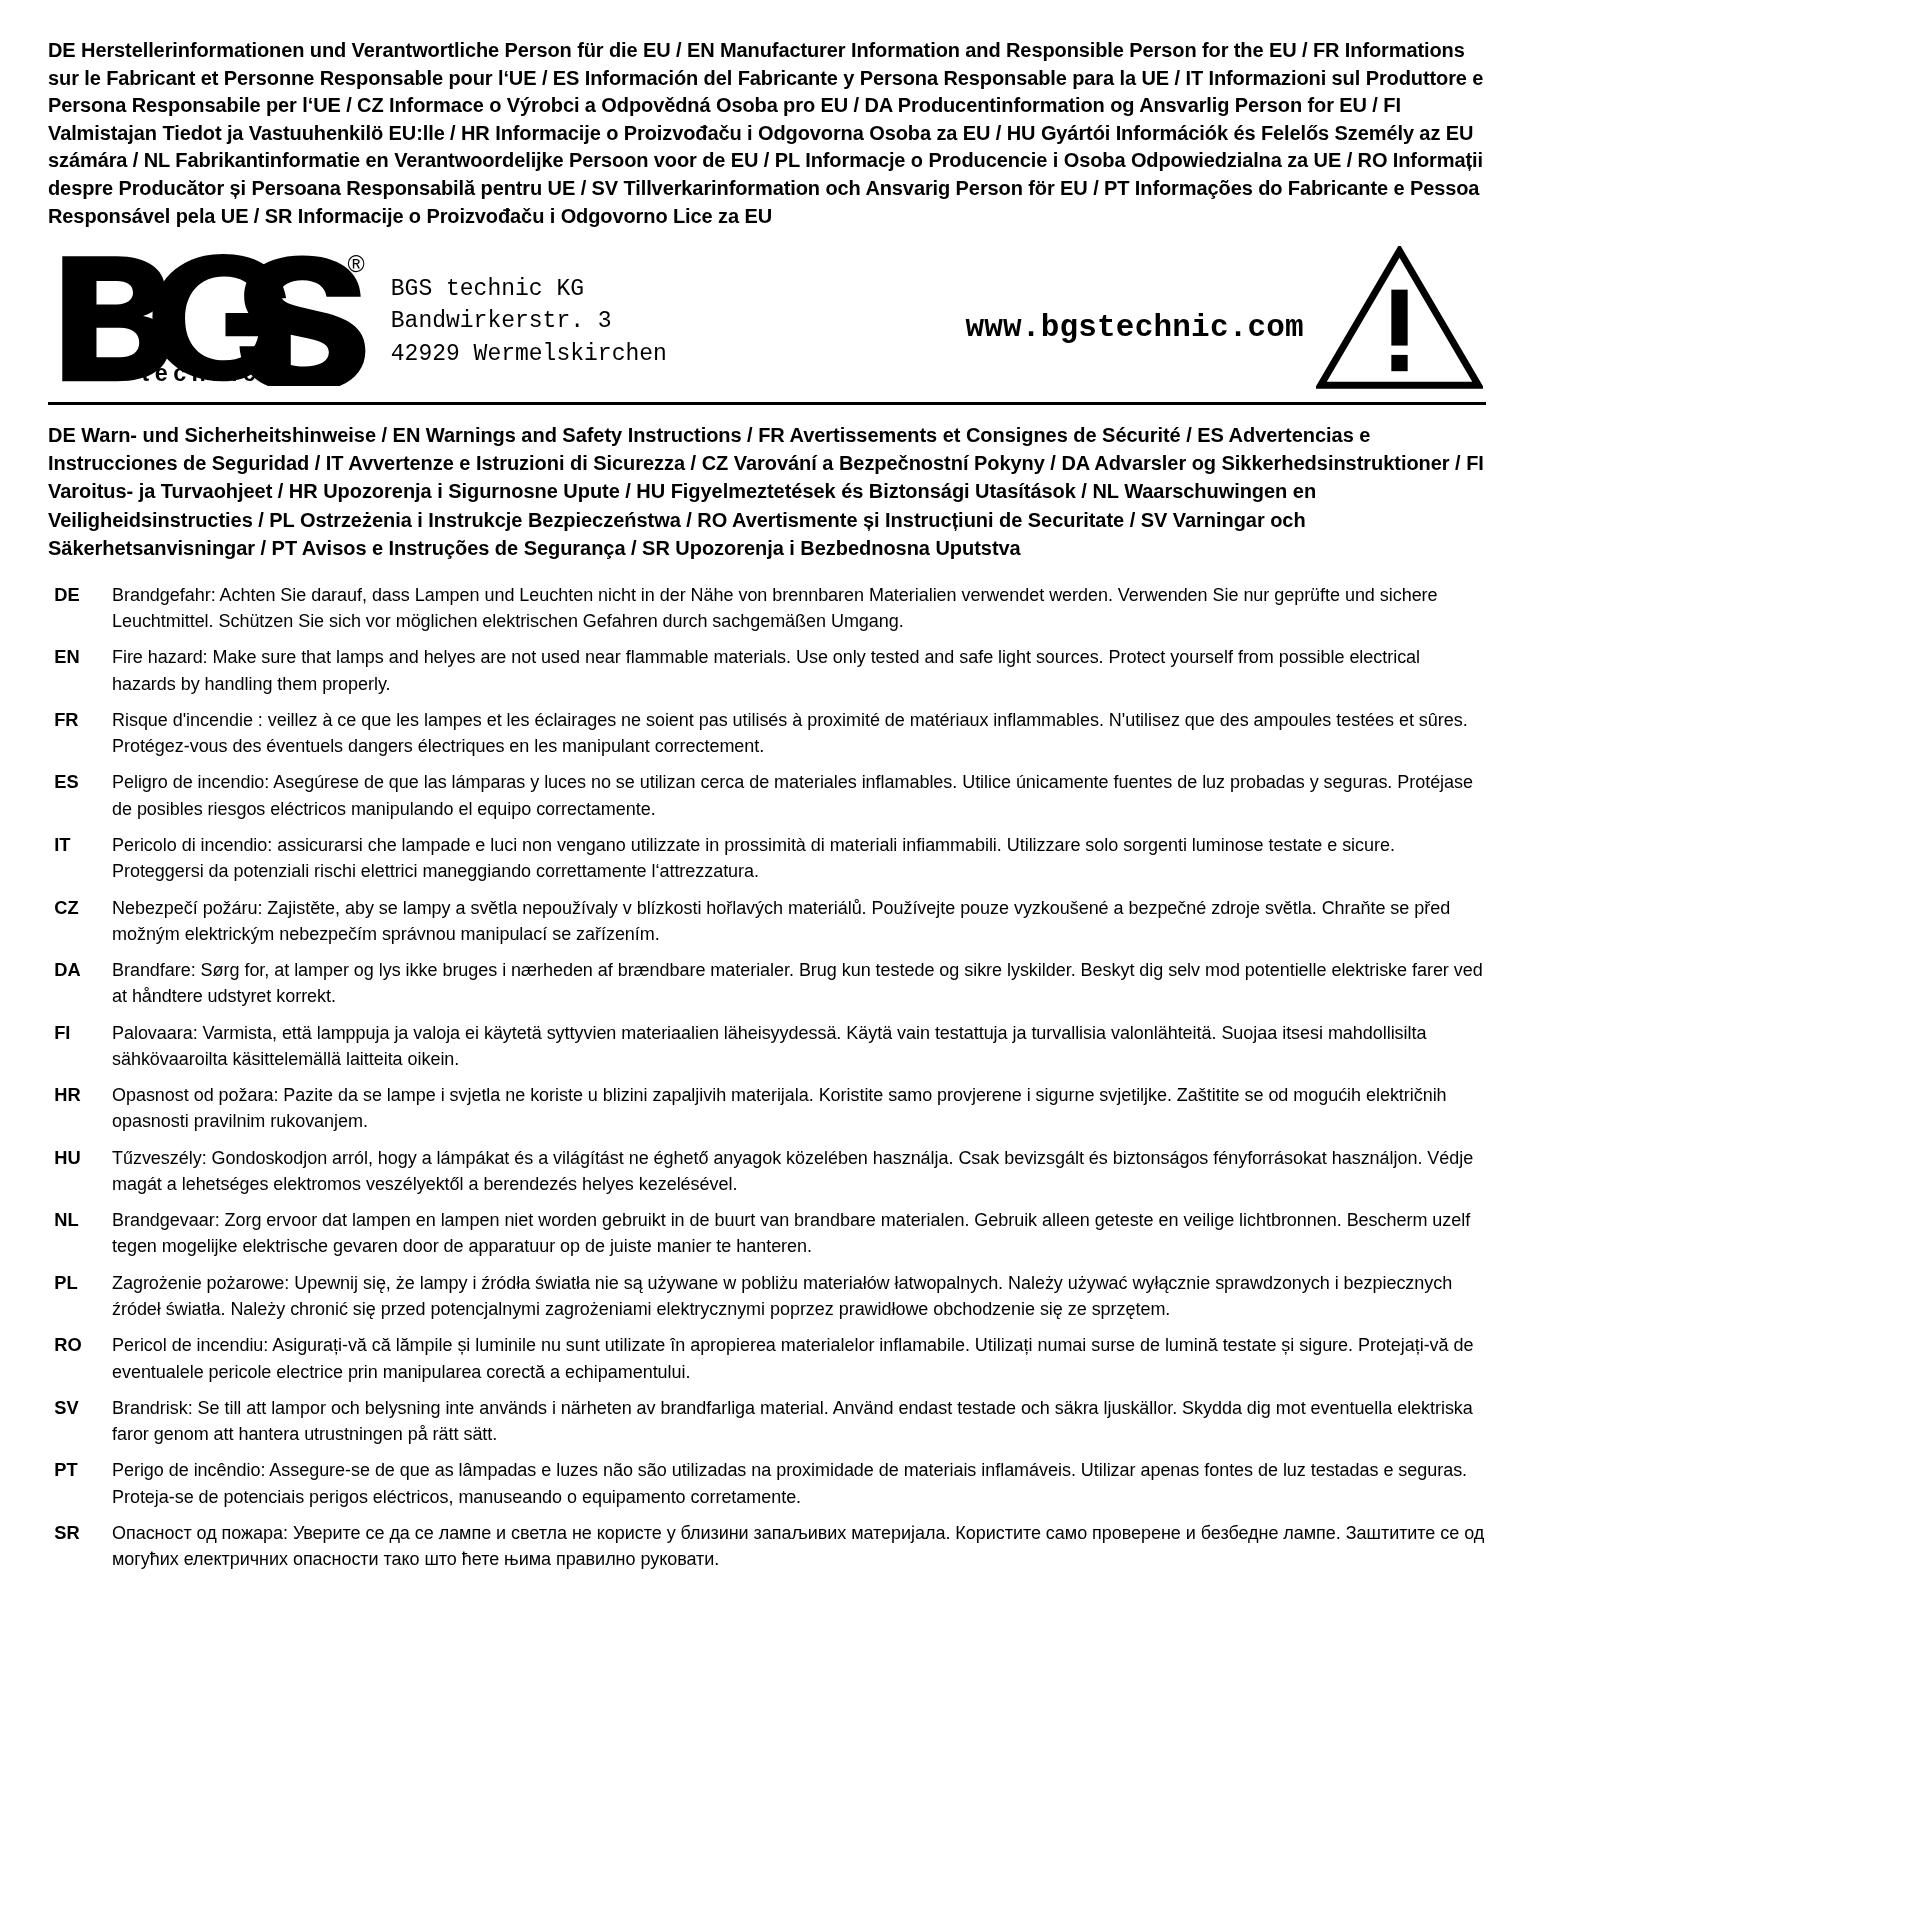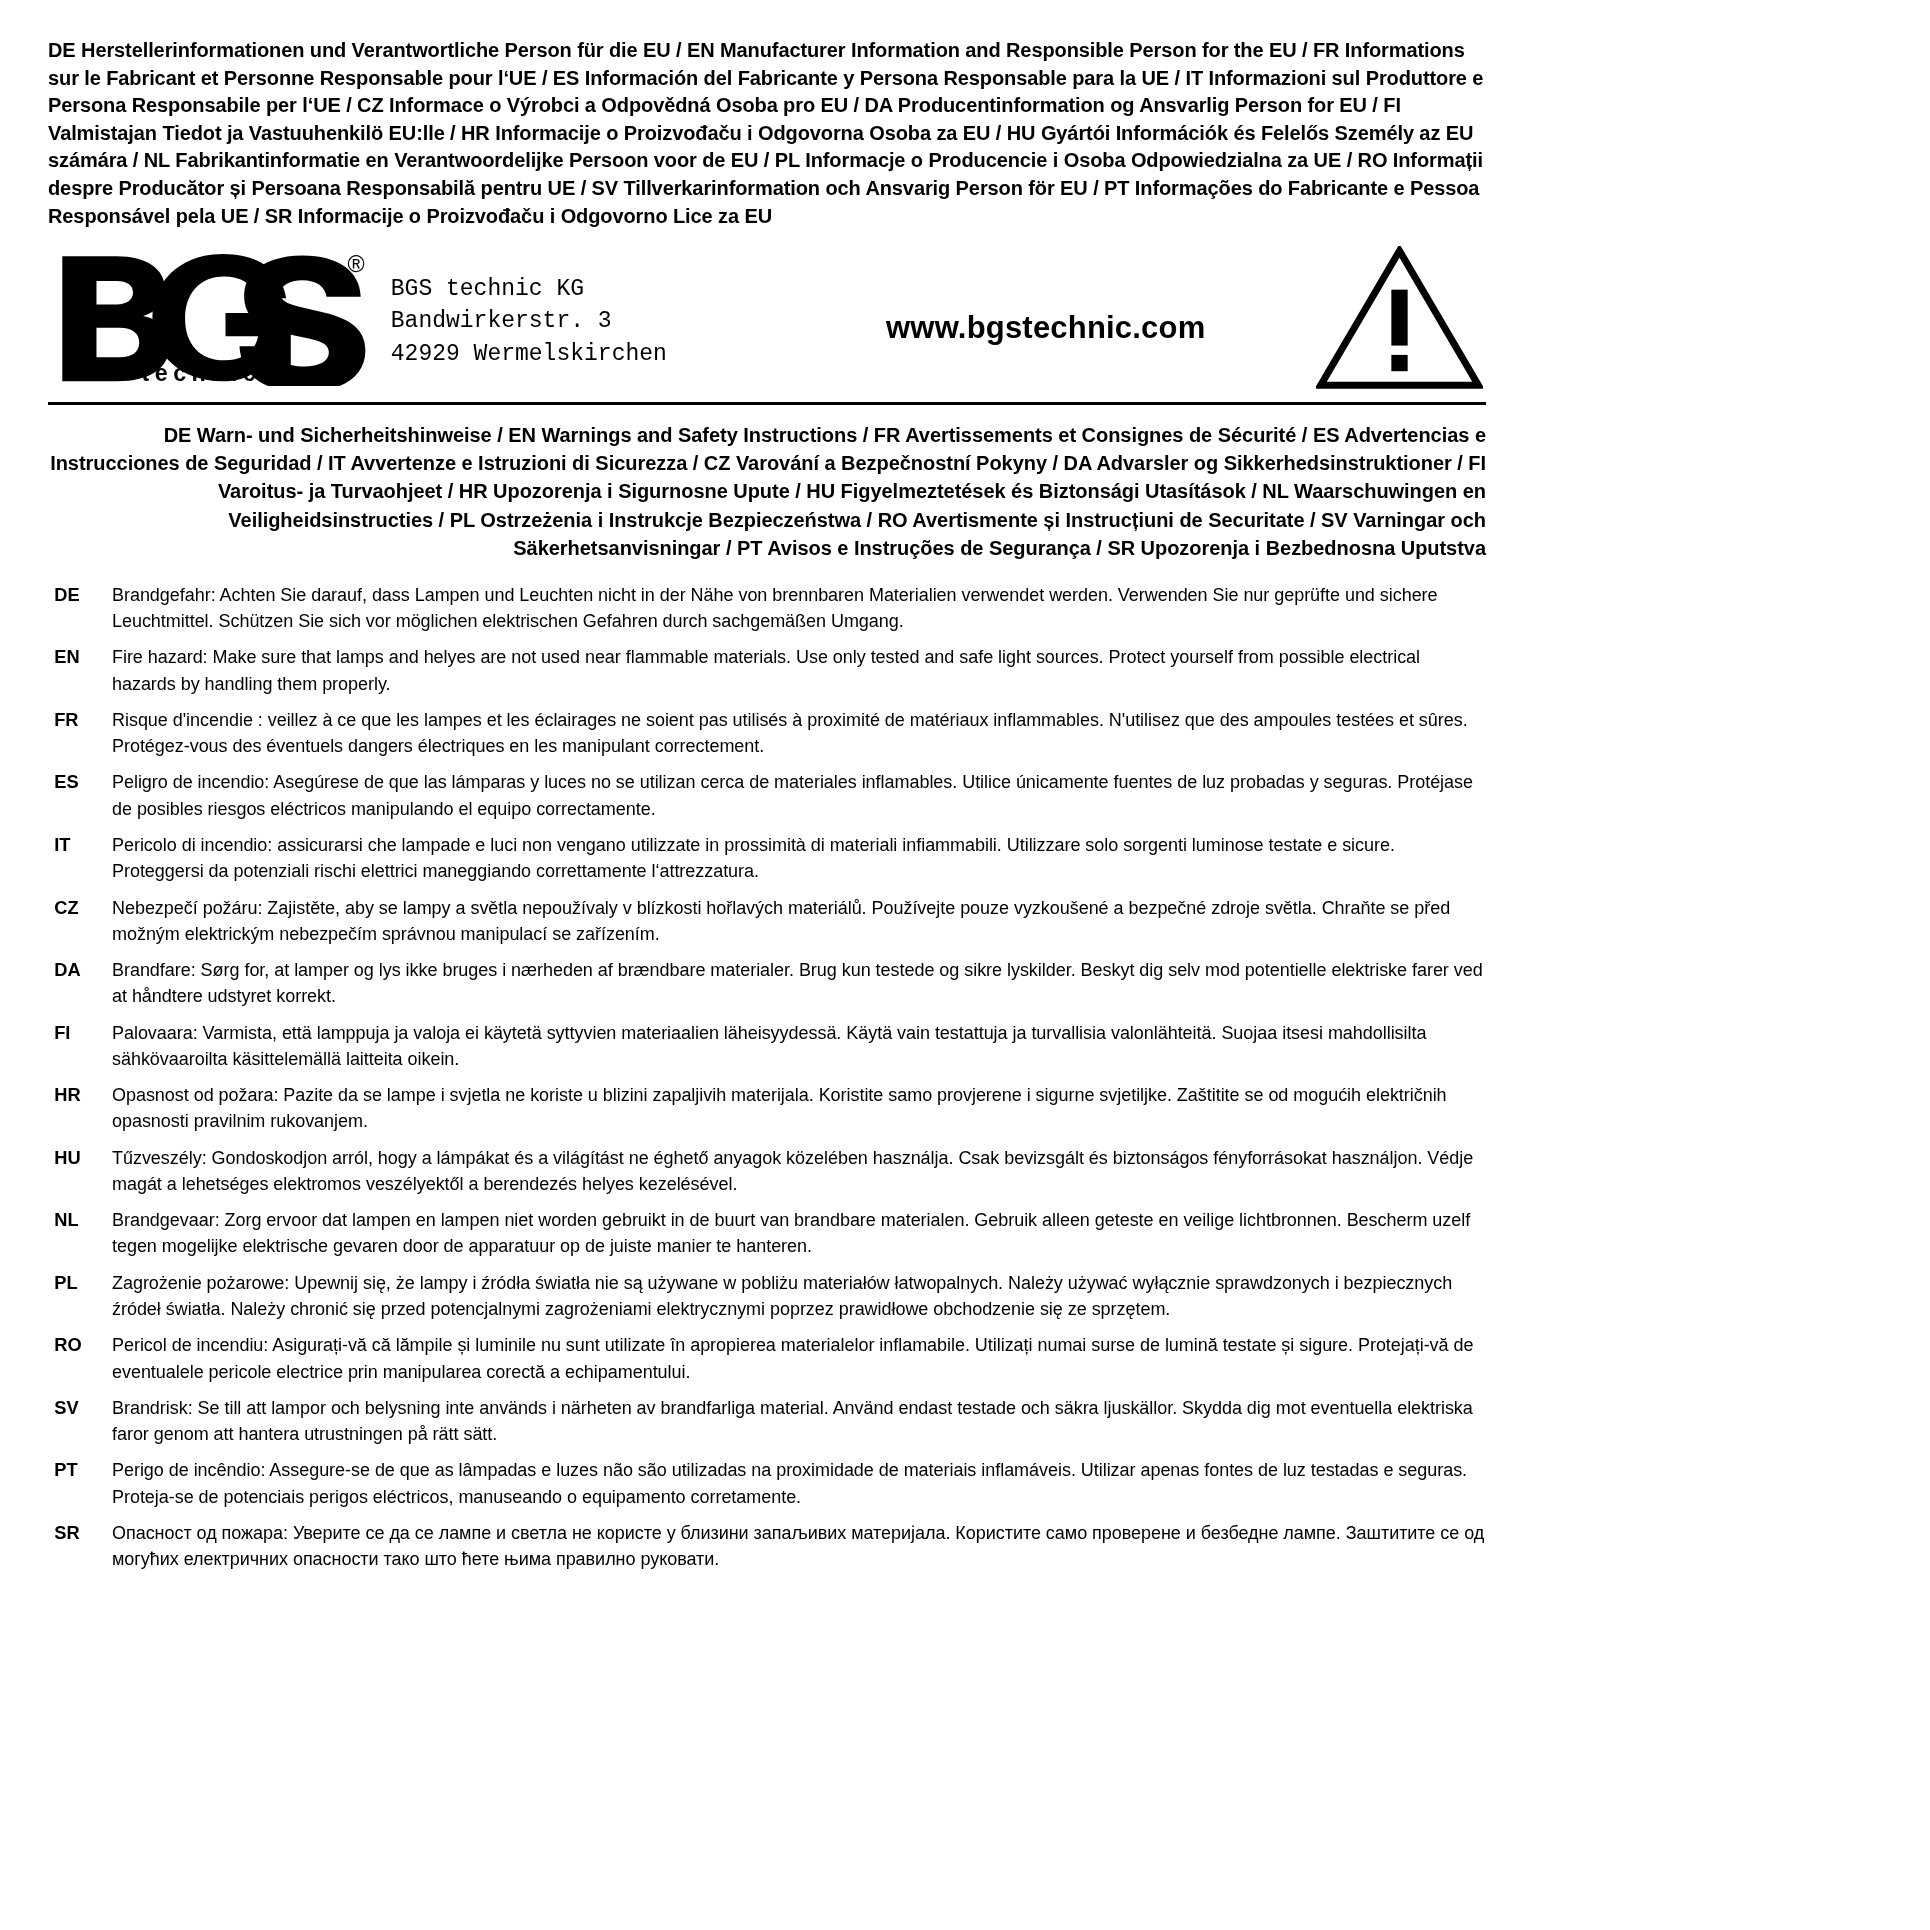"www.bgstechnic.com" .website { font-family: none -> Liberation Mono, monospace; text-align: left -> right }
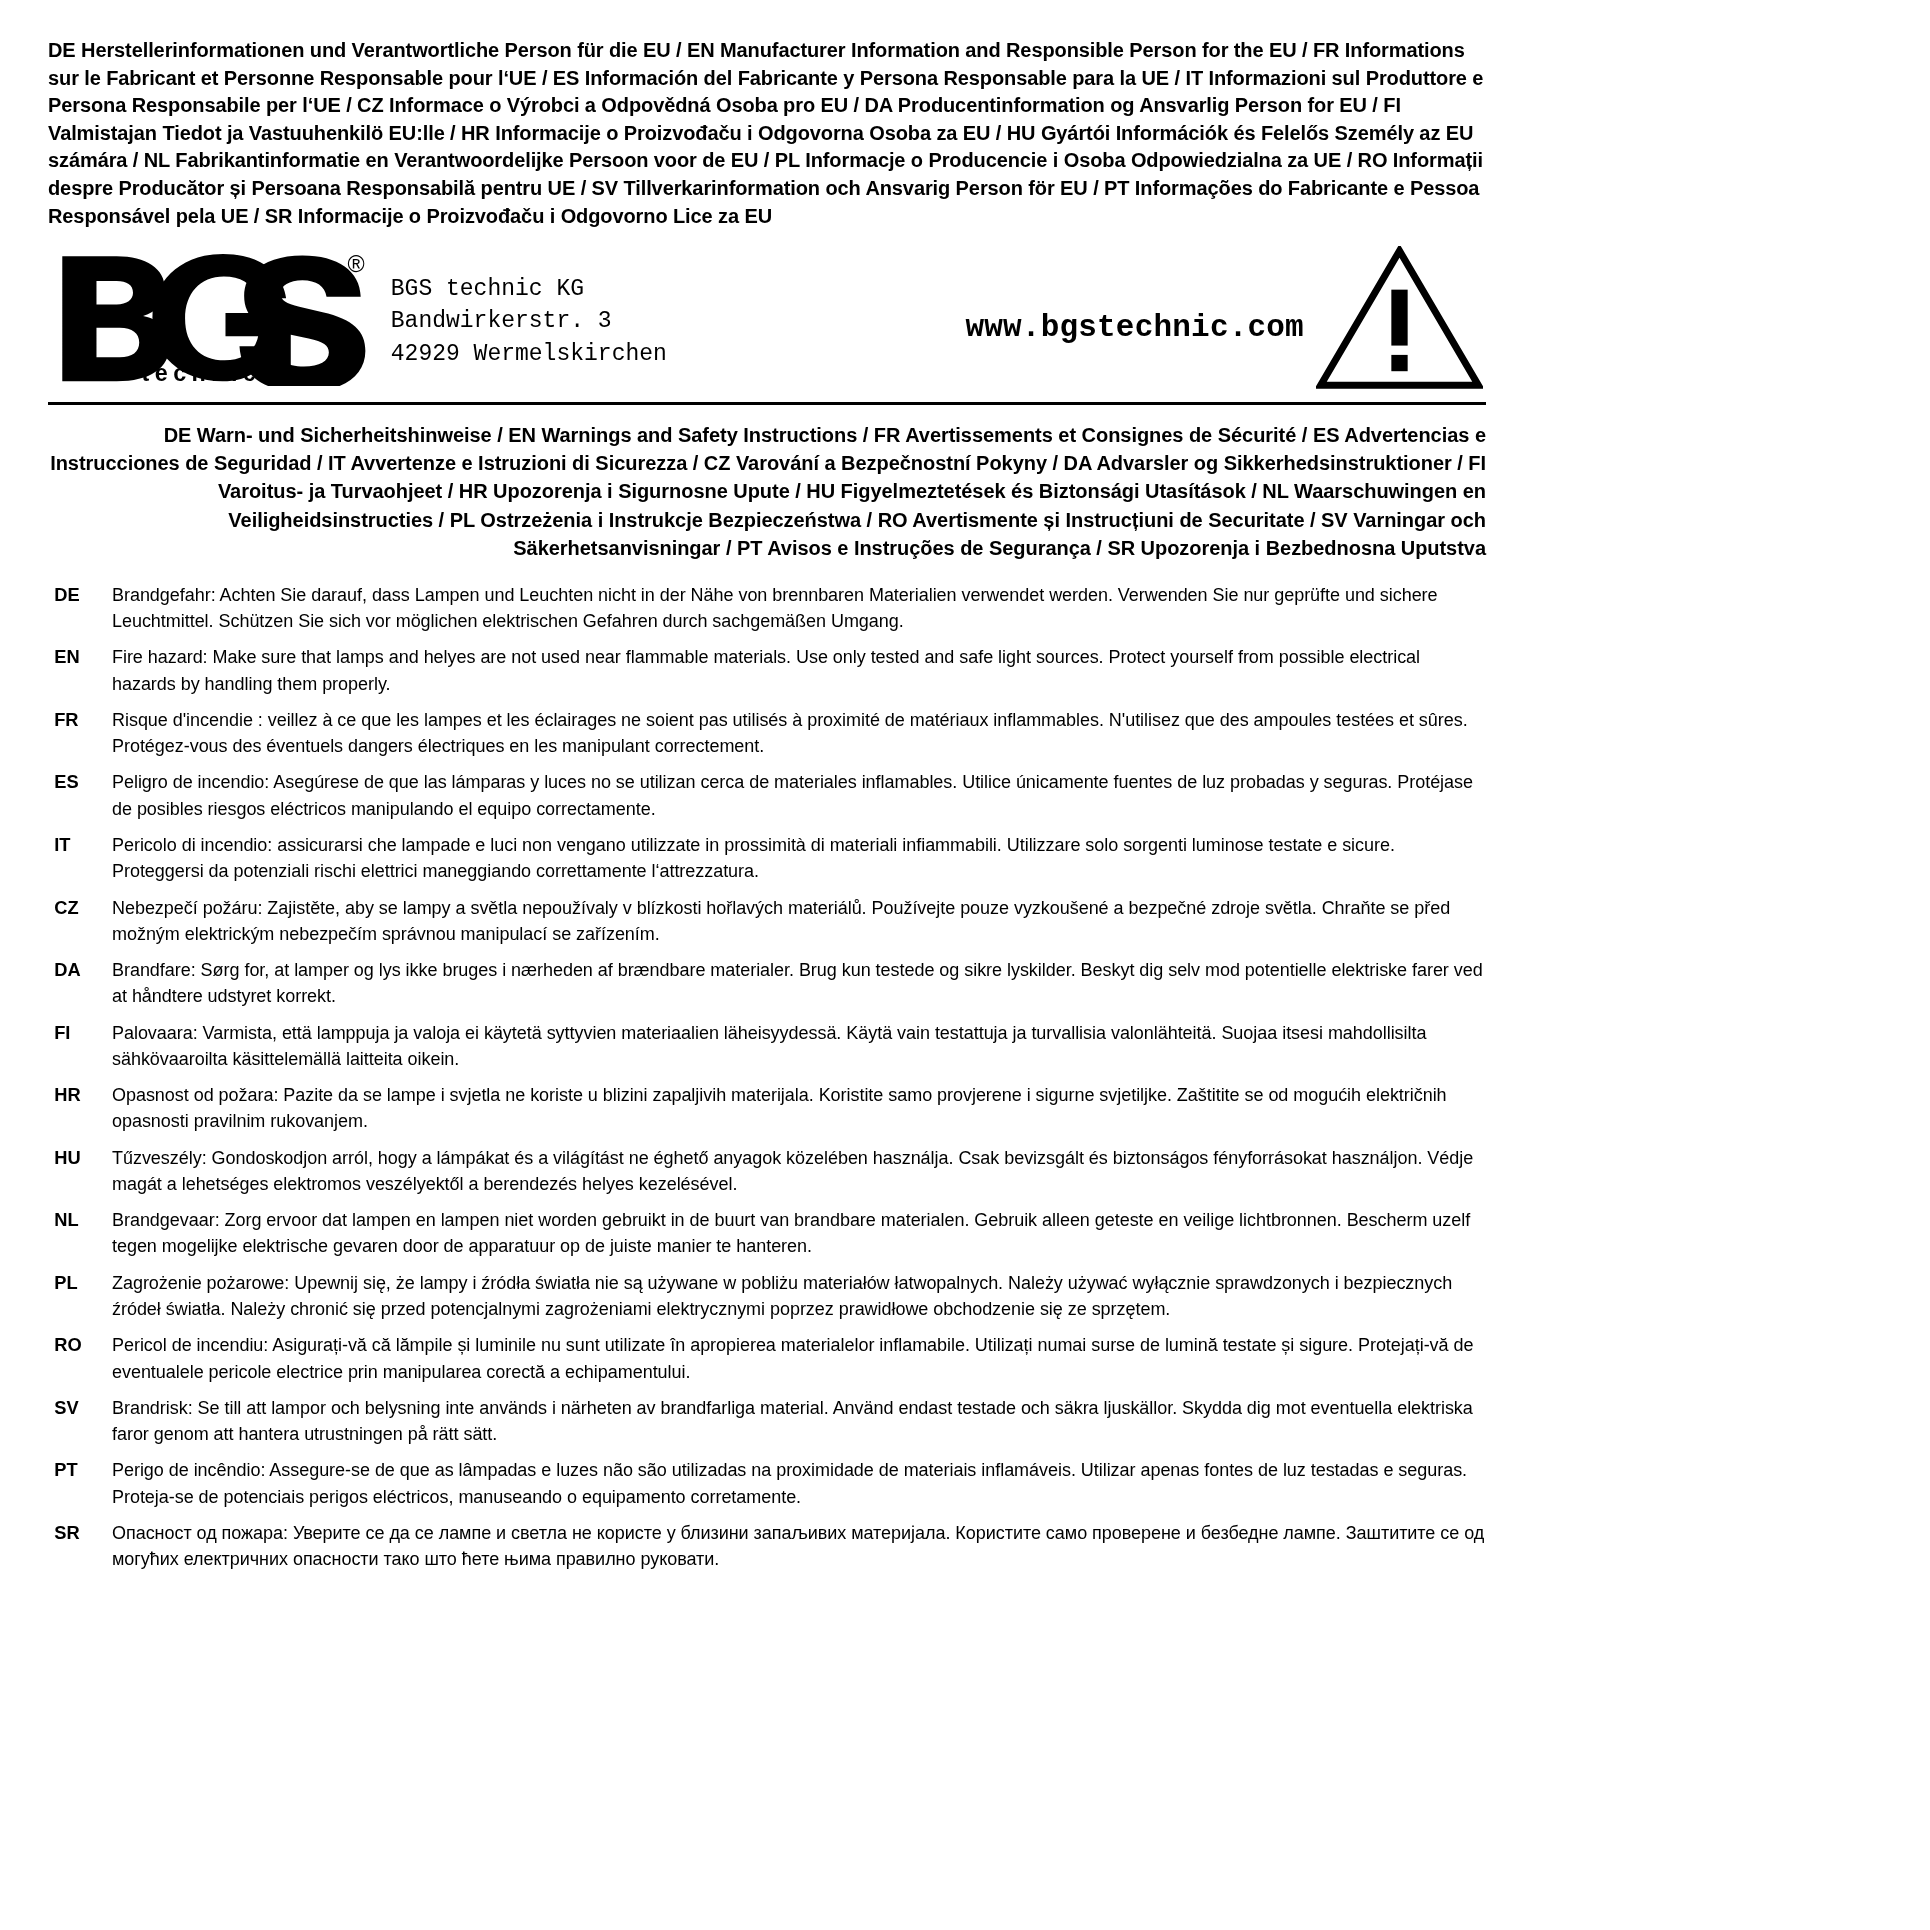"DE Warn- und Sicherheitshinweise /" .section-heading { text-align: right -> none }
